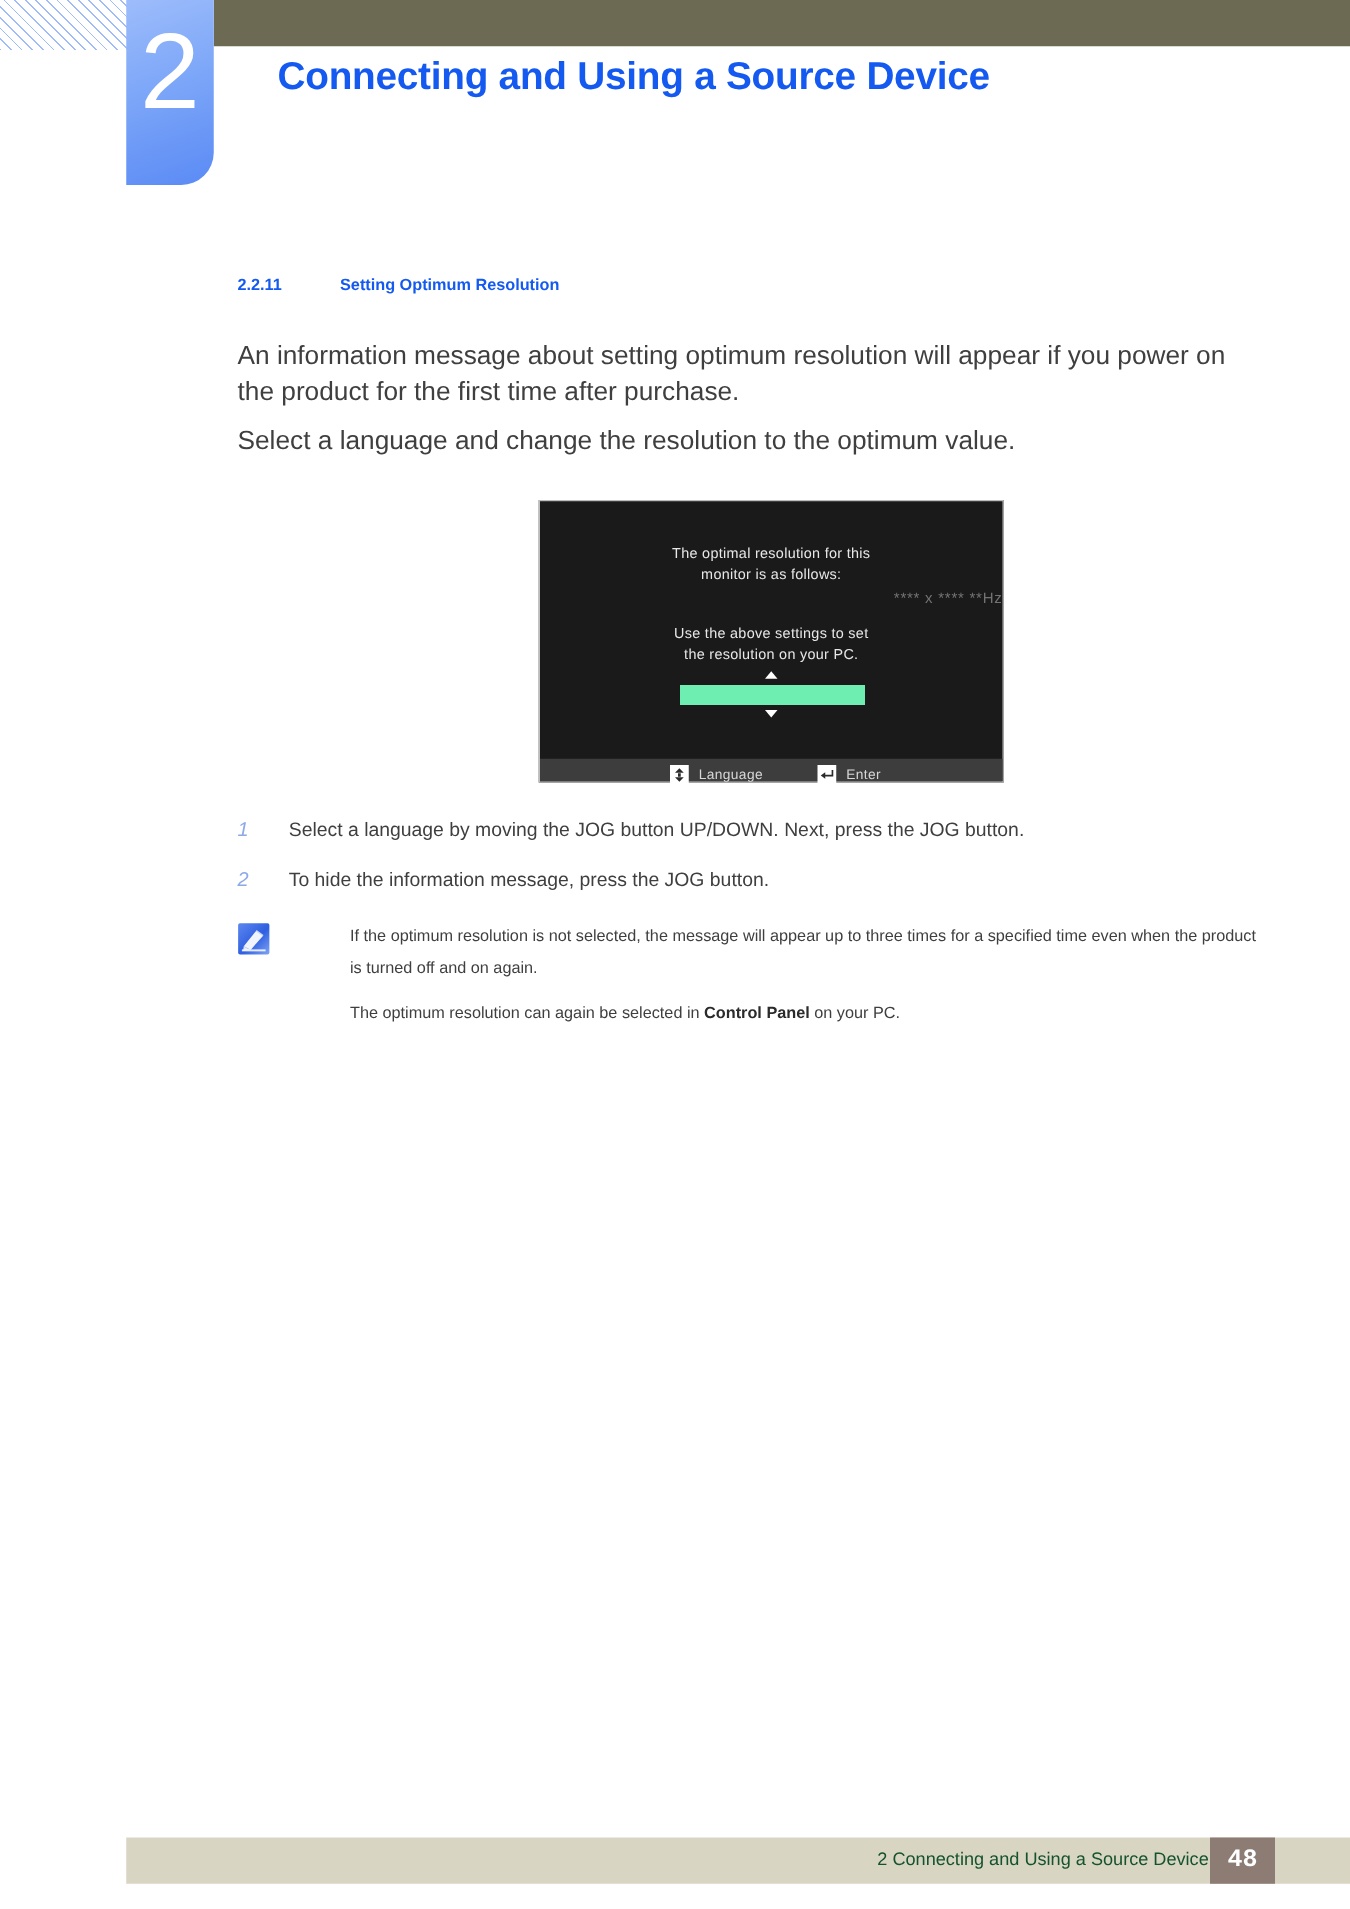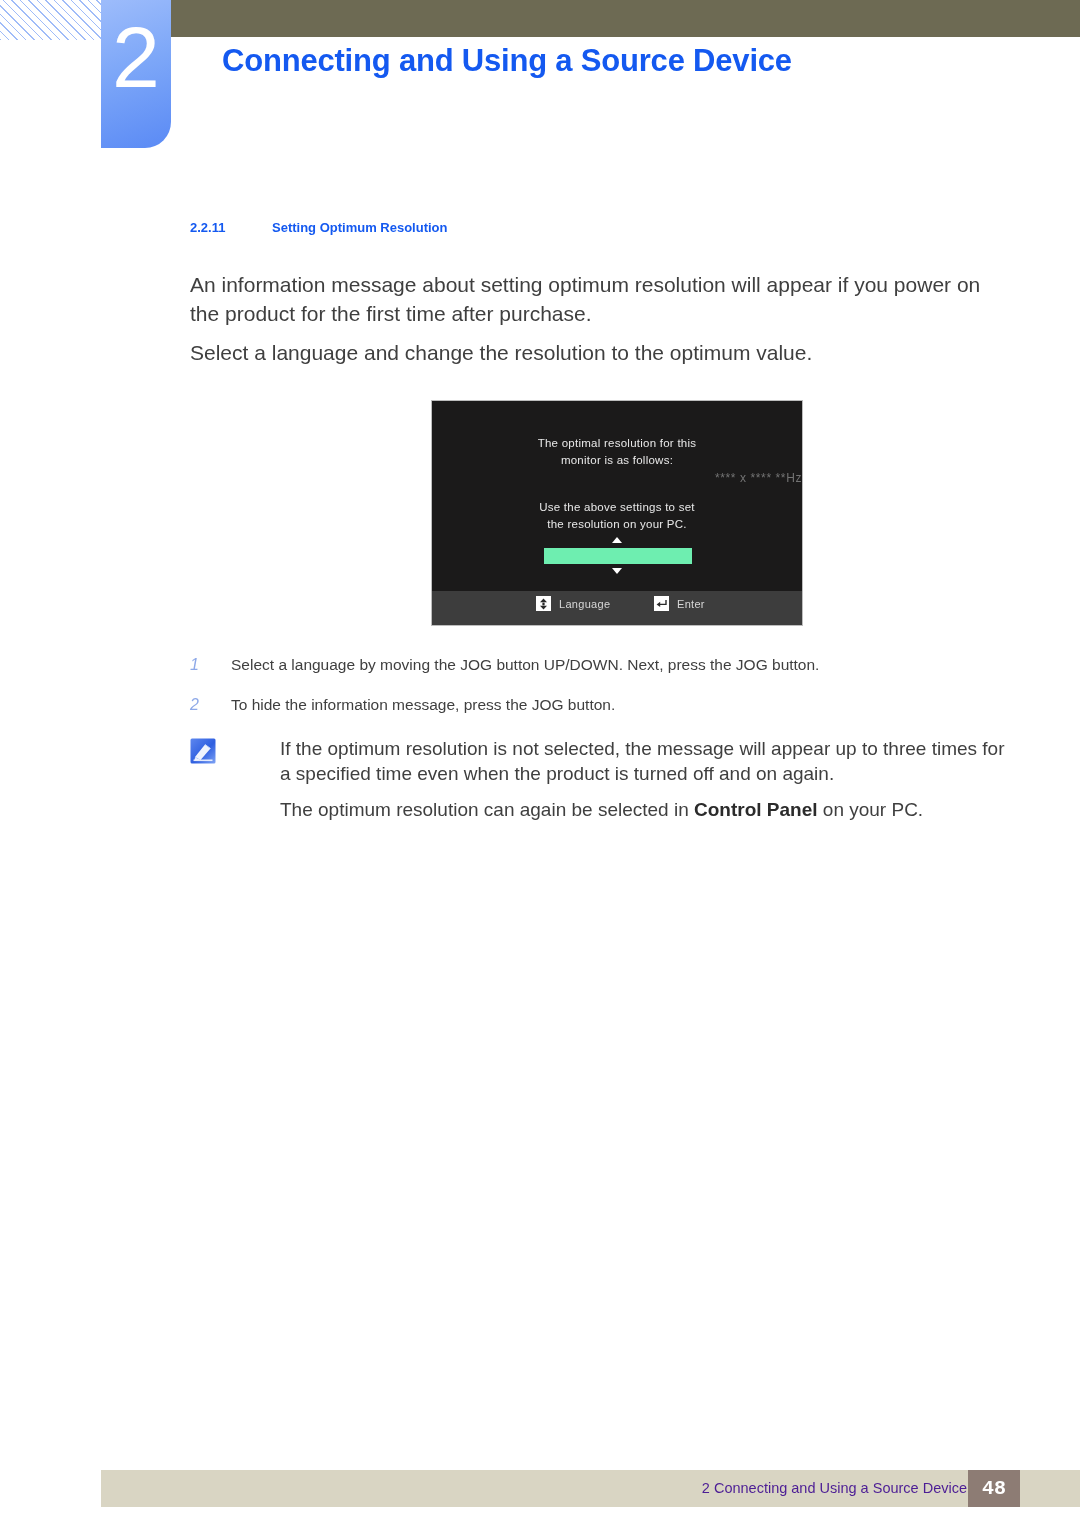"Language" .osd-footbar { height: 34px -> 18px }
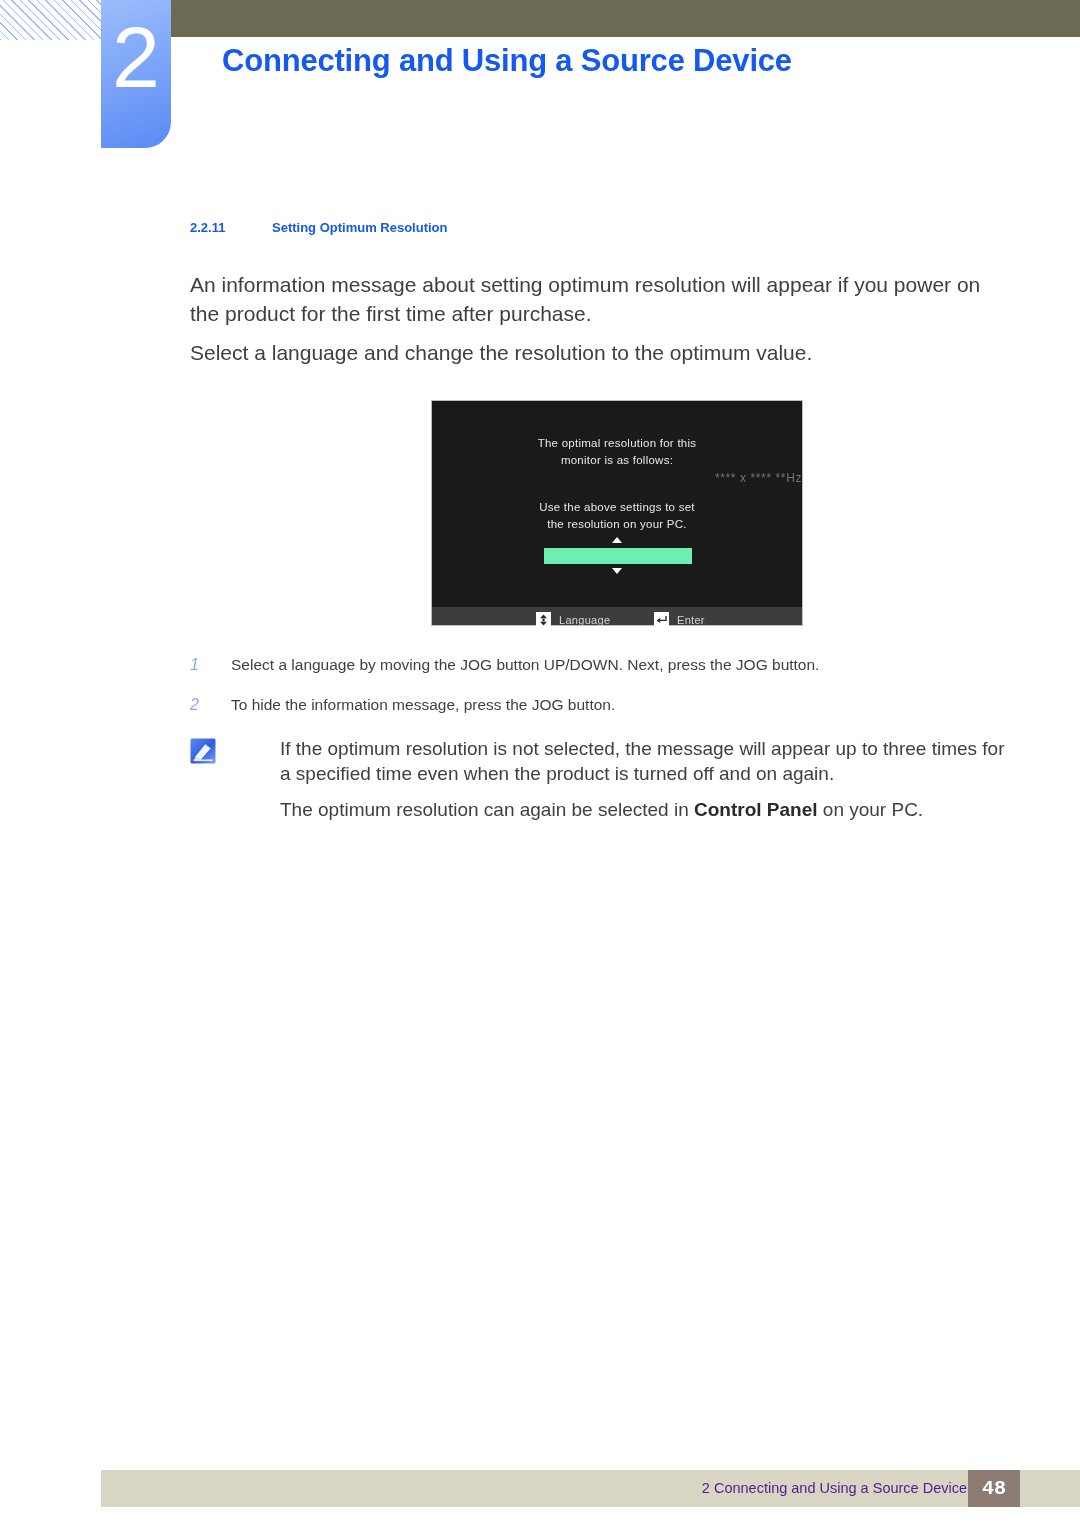"If the optimum resolution is" .note-text { font-size: 19px -> 13px }
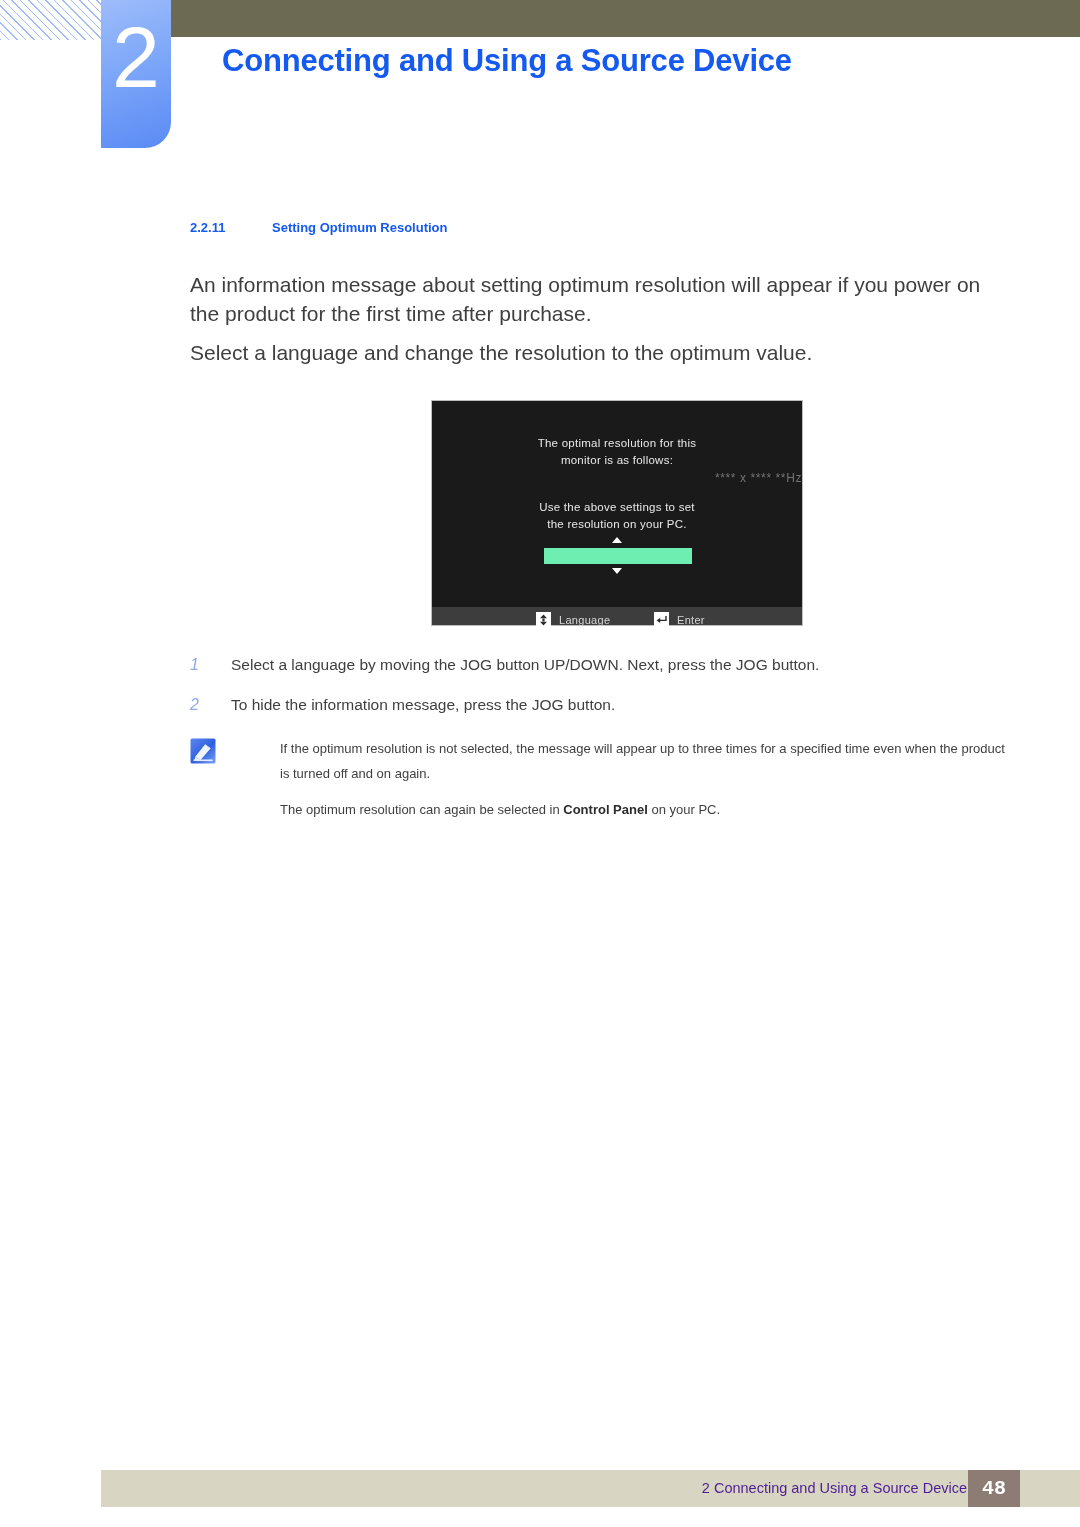"2 Connecting and Using a" .footer-text { color: #4c1d95 -> #14532d }
